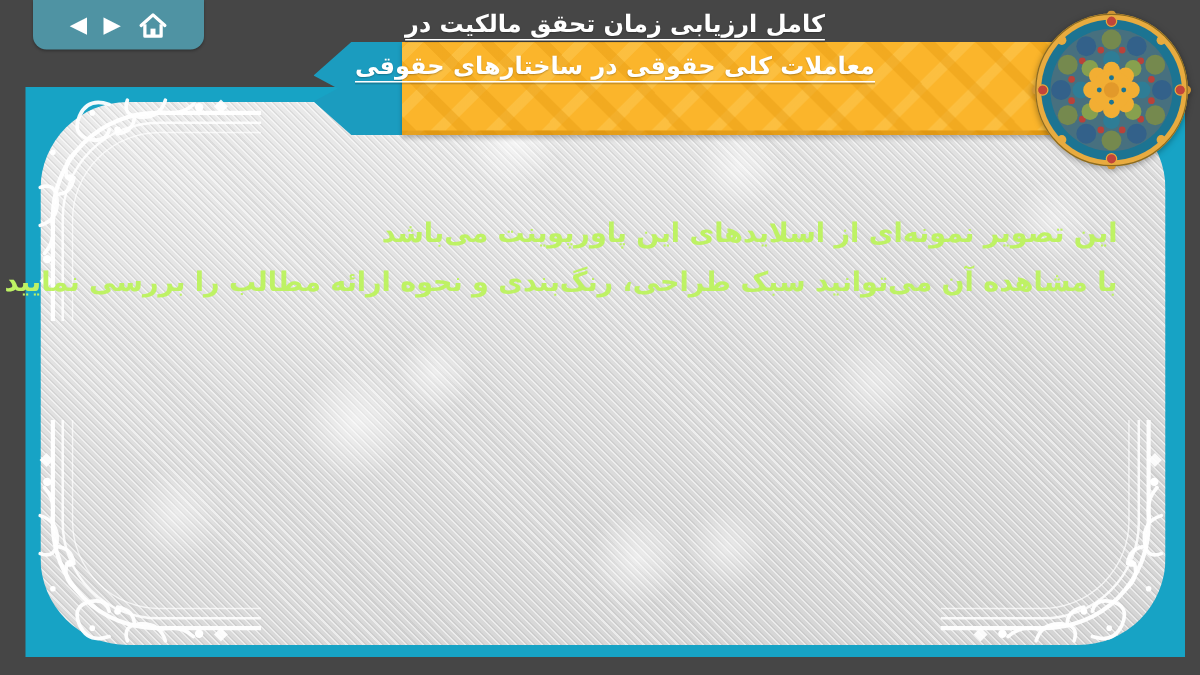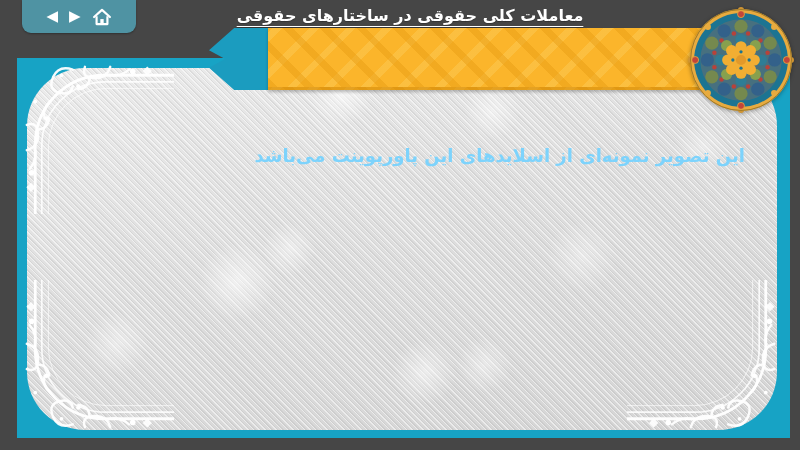"کامل ارزیابی زمان تحقق مالکیت" div.tline { html: none -> <div>کامل ارزیابی زمان تحقق مالکیت در</div> }
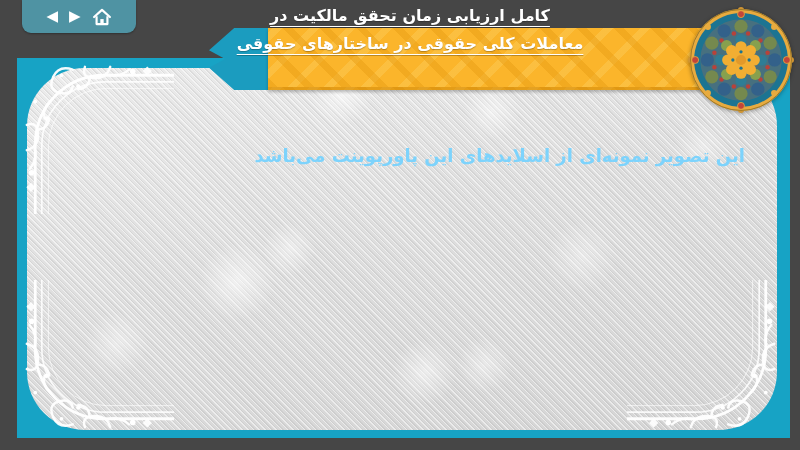"این تصویر نمونه‌ای از اسلایدهای" .body-text { color: #7dd3fc -> #bef264 }
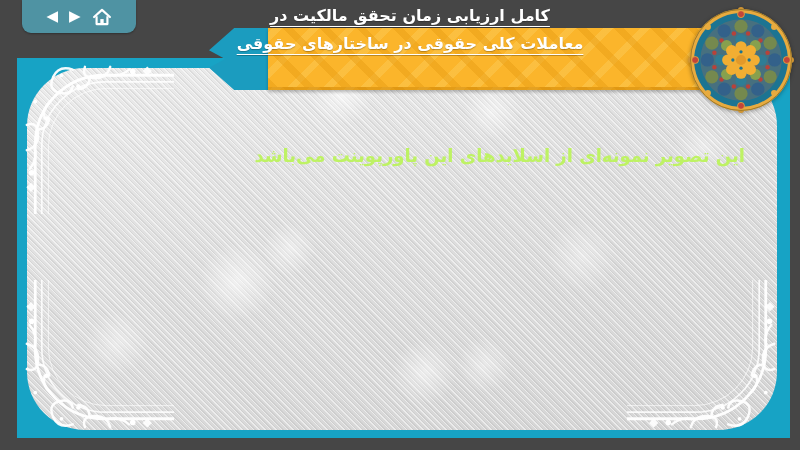"با مشاهده آن می‌توانید سبک" div.bline { html: none -> <div>با مشاهده آن می‌توانید سبک طراحی، رنگ‌بندی و نحوه ارائه مطالب را بررسی نمایید</div> }
